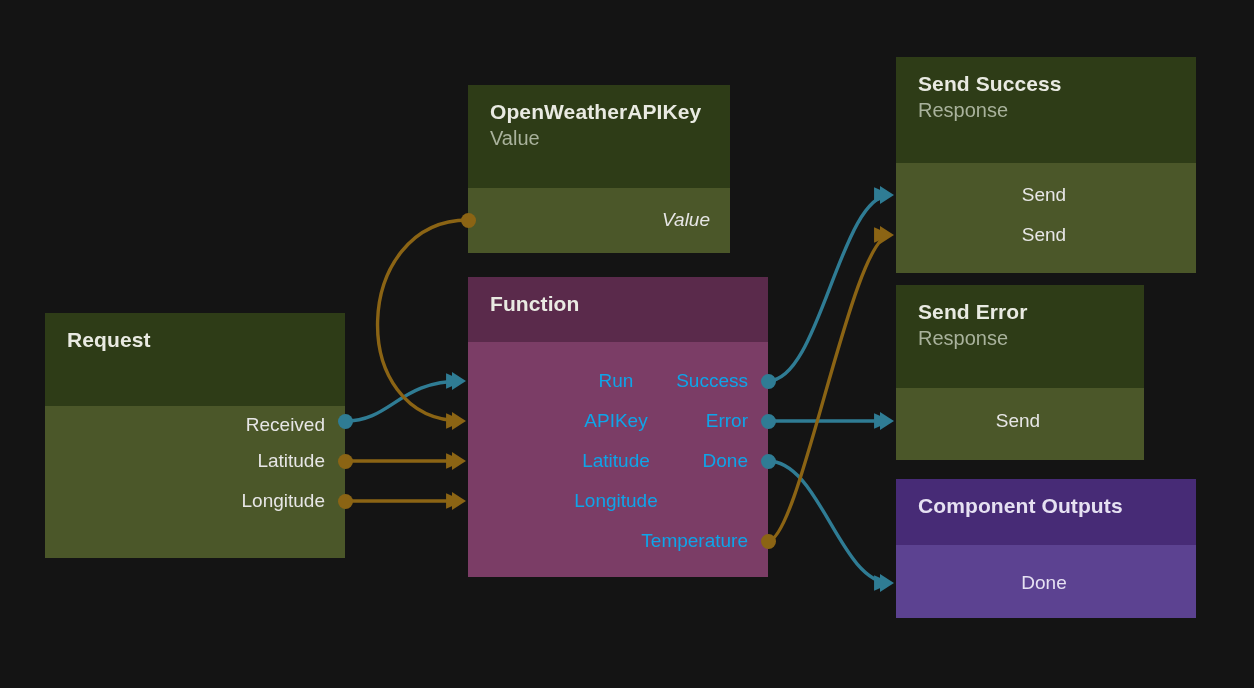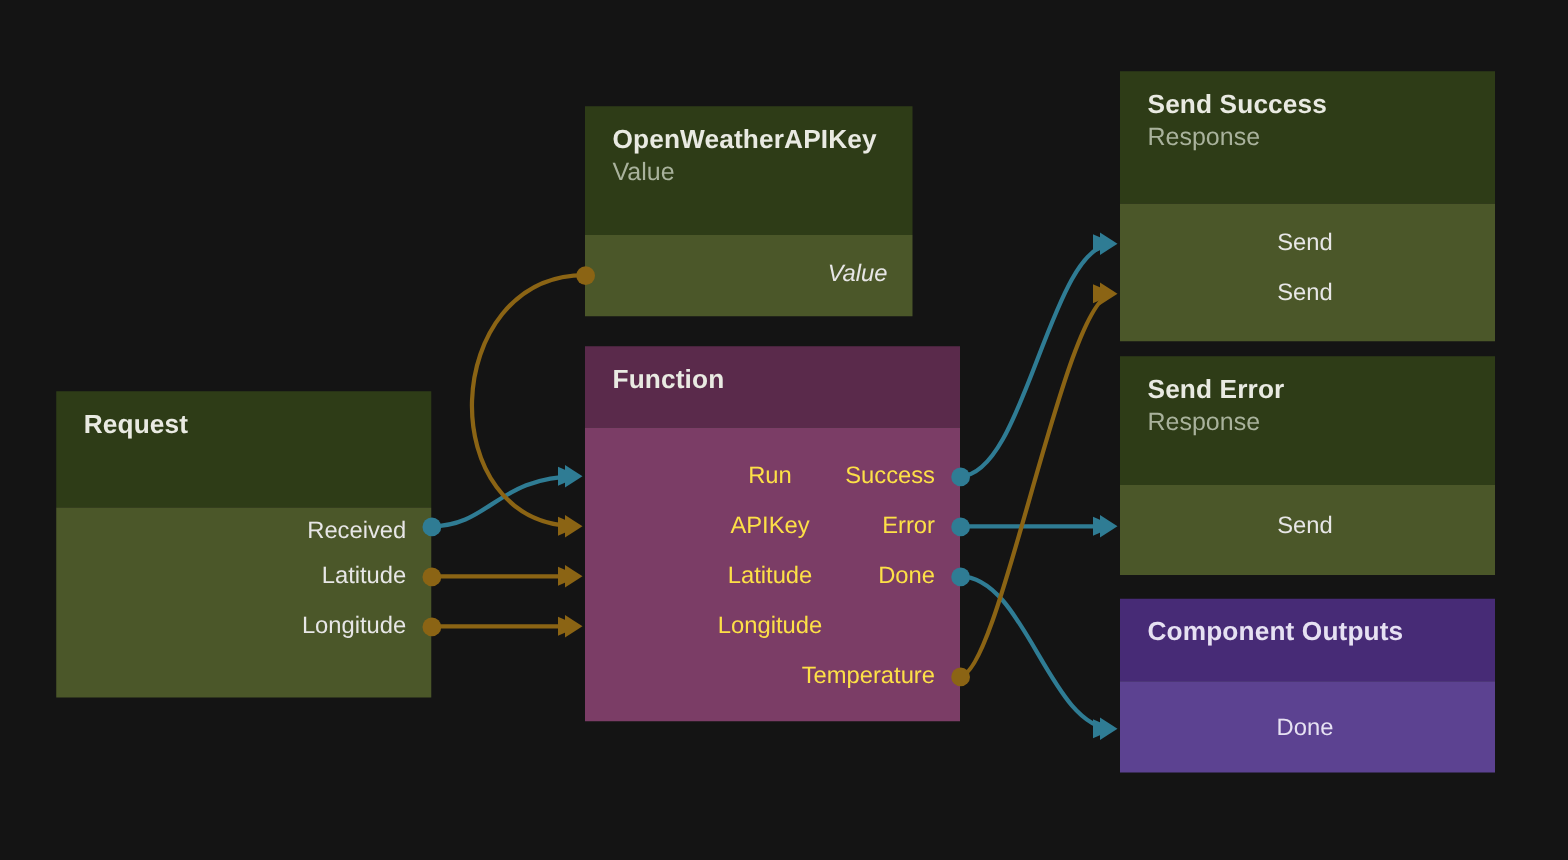"Send Error" div.node { width: 300px -> 248px }
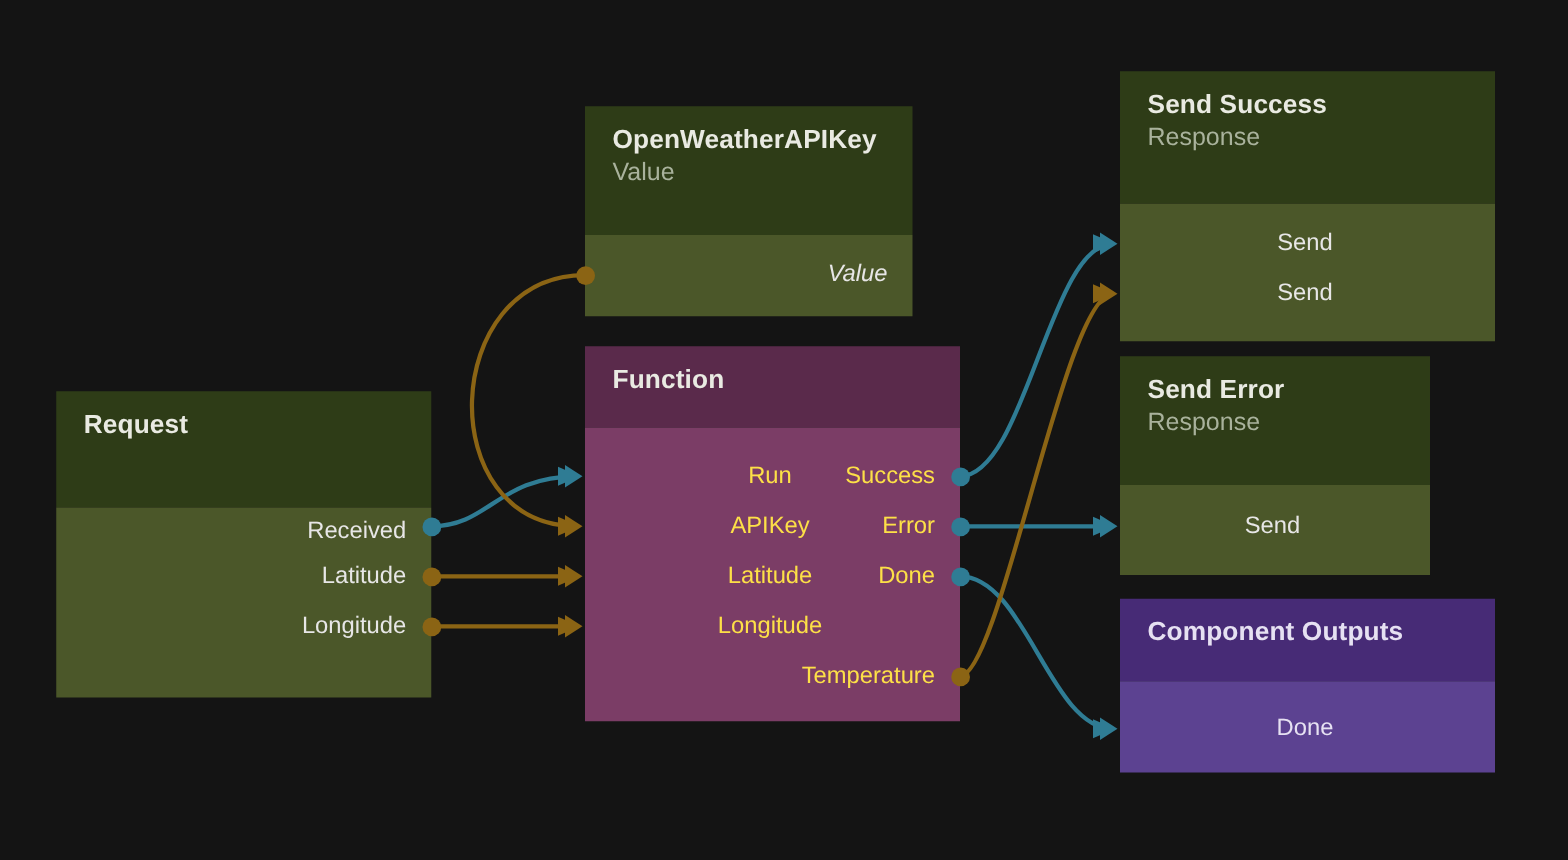"Run" .purple .port-label { color: #fde047 -> #0ea5e9 }
